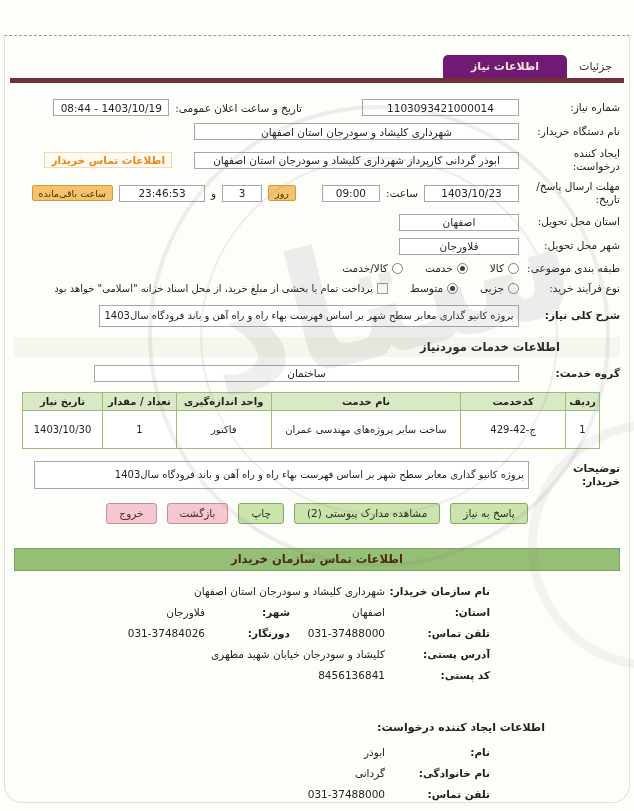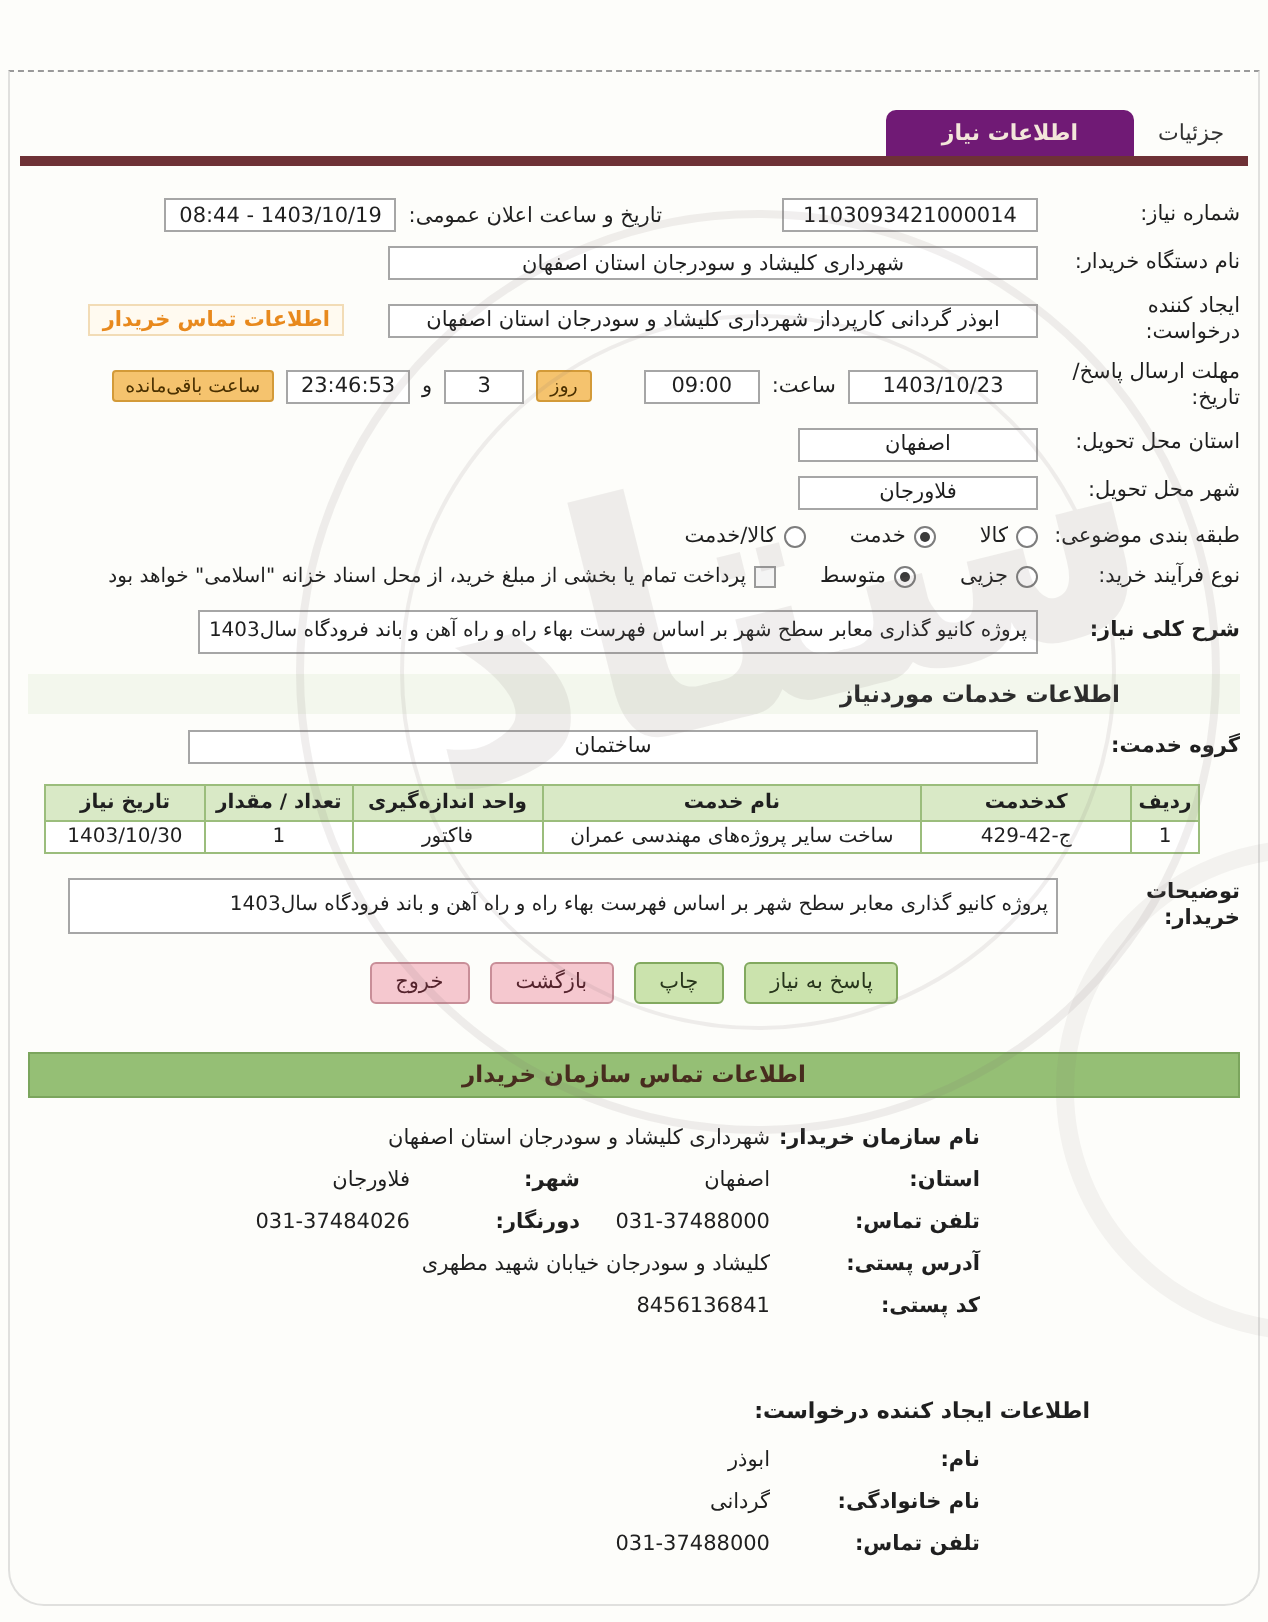"1103093421000014" div.box { width: 128px -> 157px }
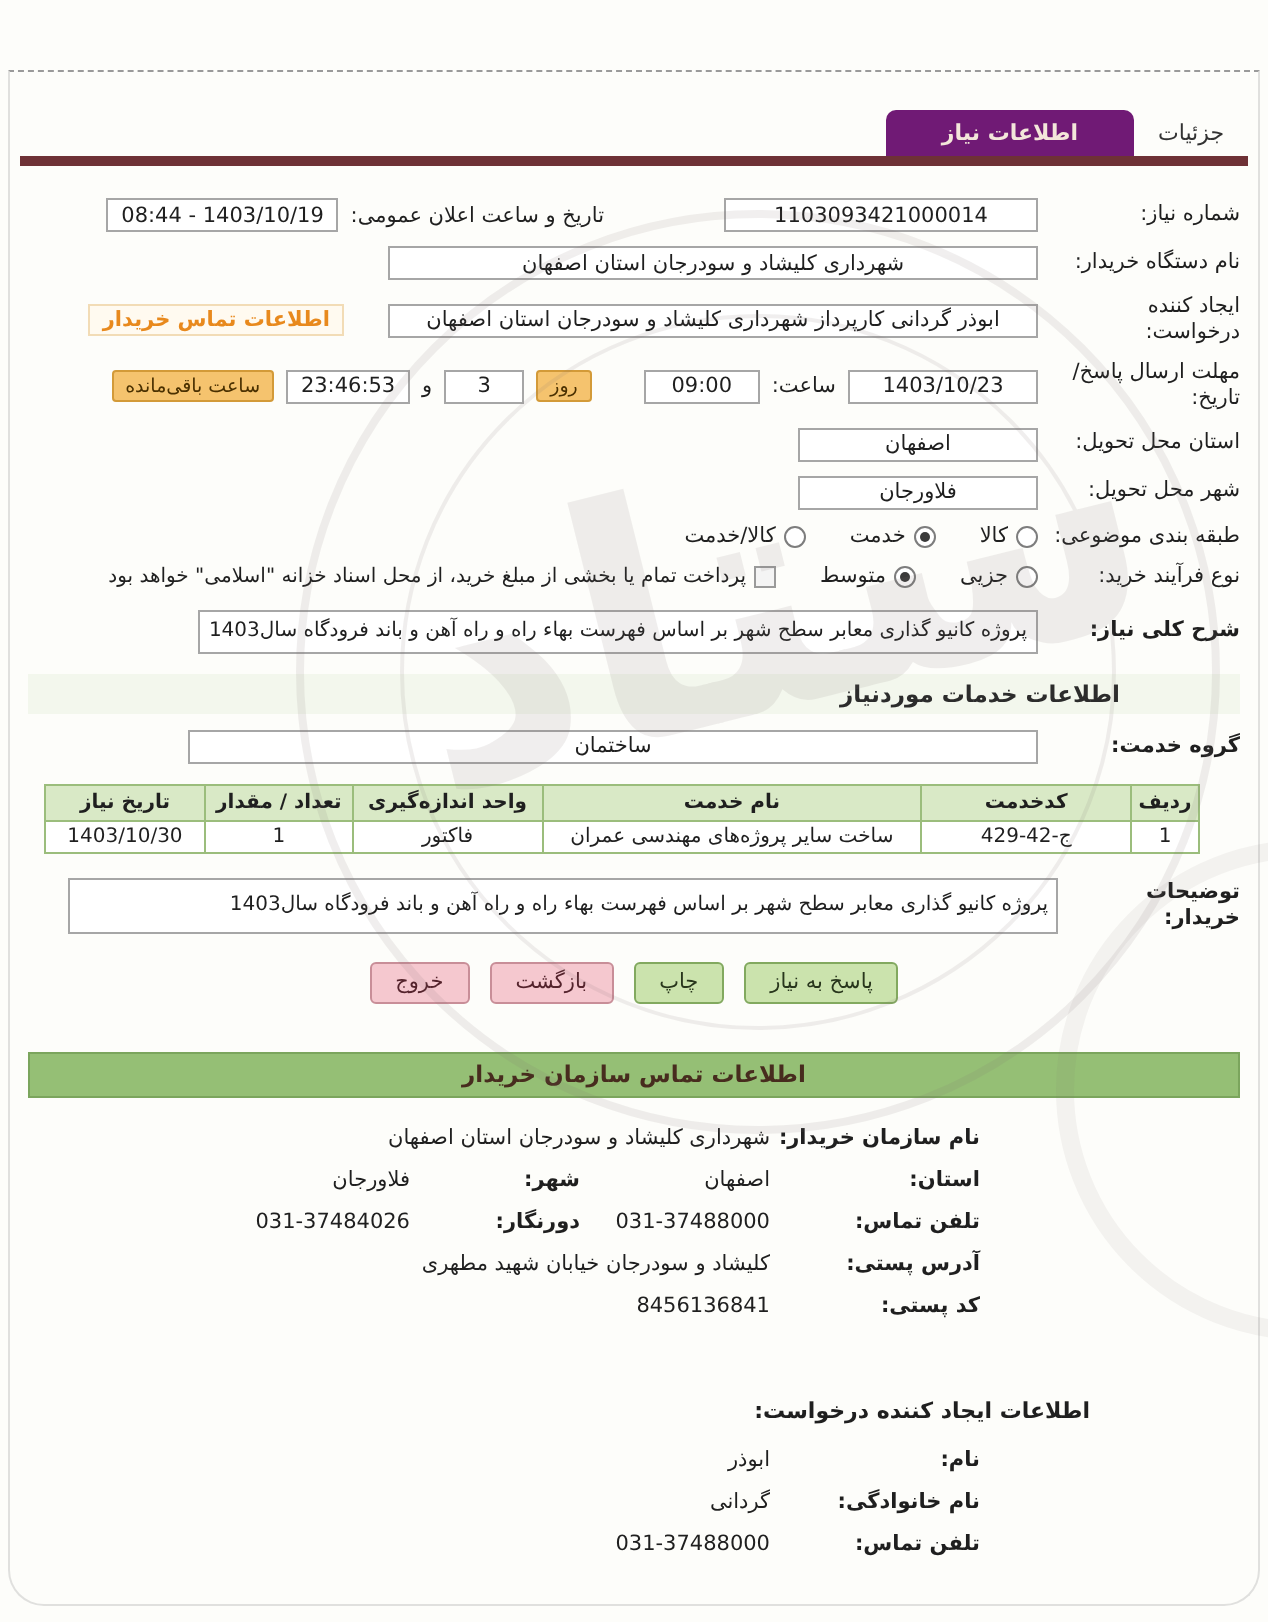"23:46:53" div.box { width: 62px -> 86px }
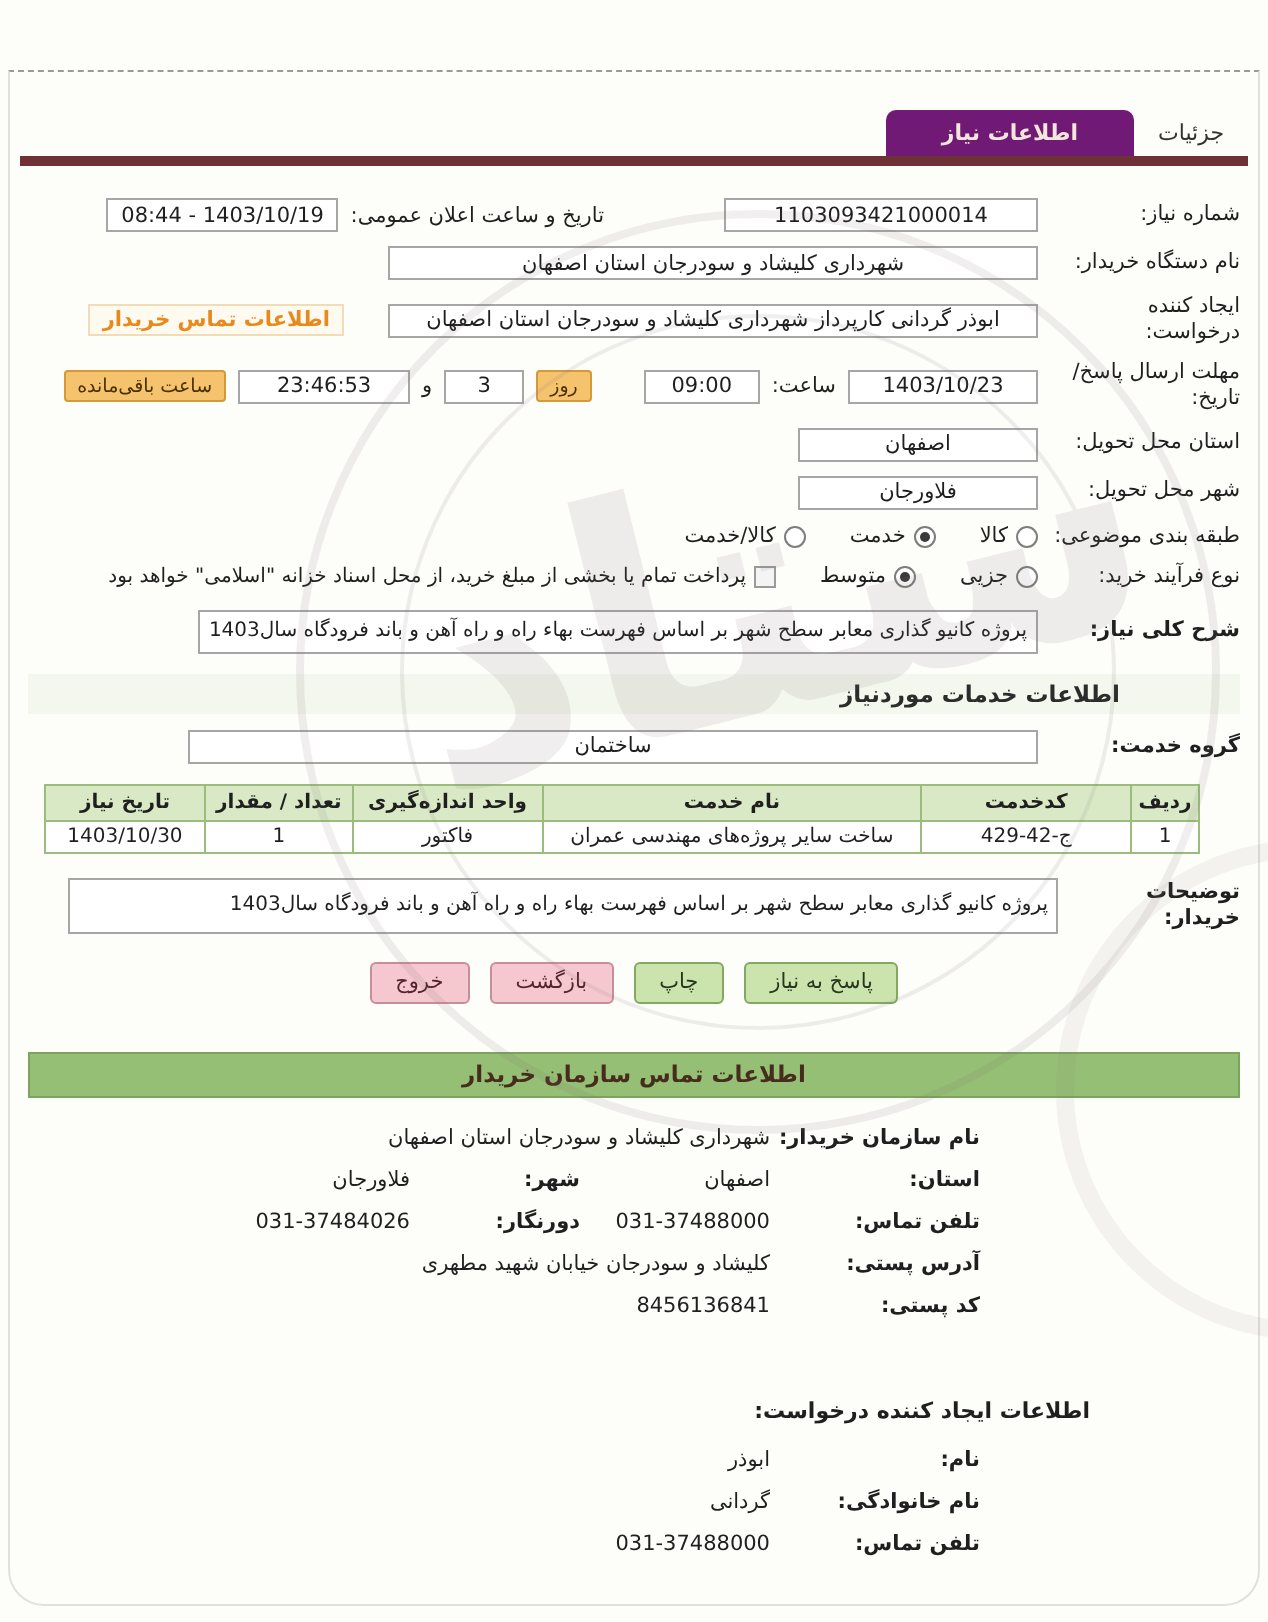"1403/10/30" table.svc td { padding: 2px 2px -> 13px 2px }
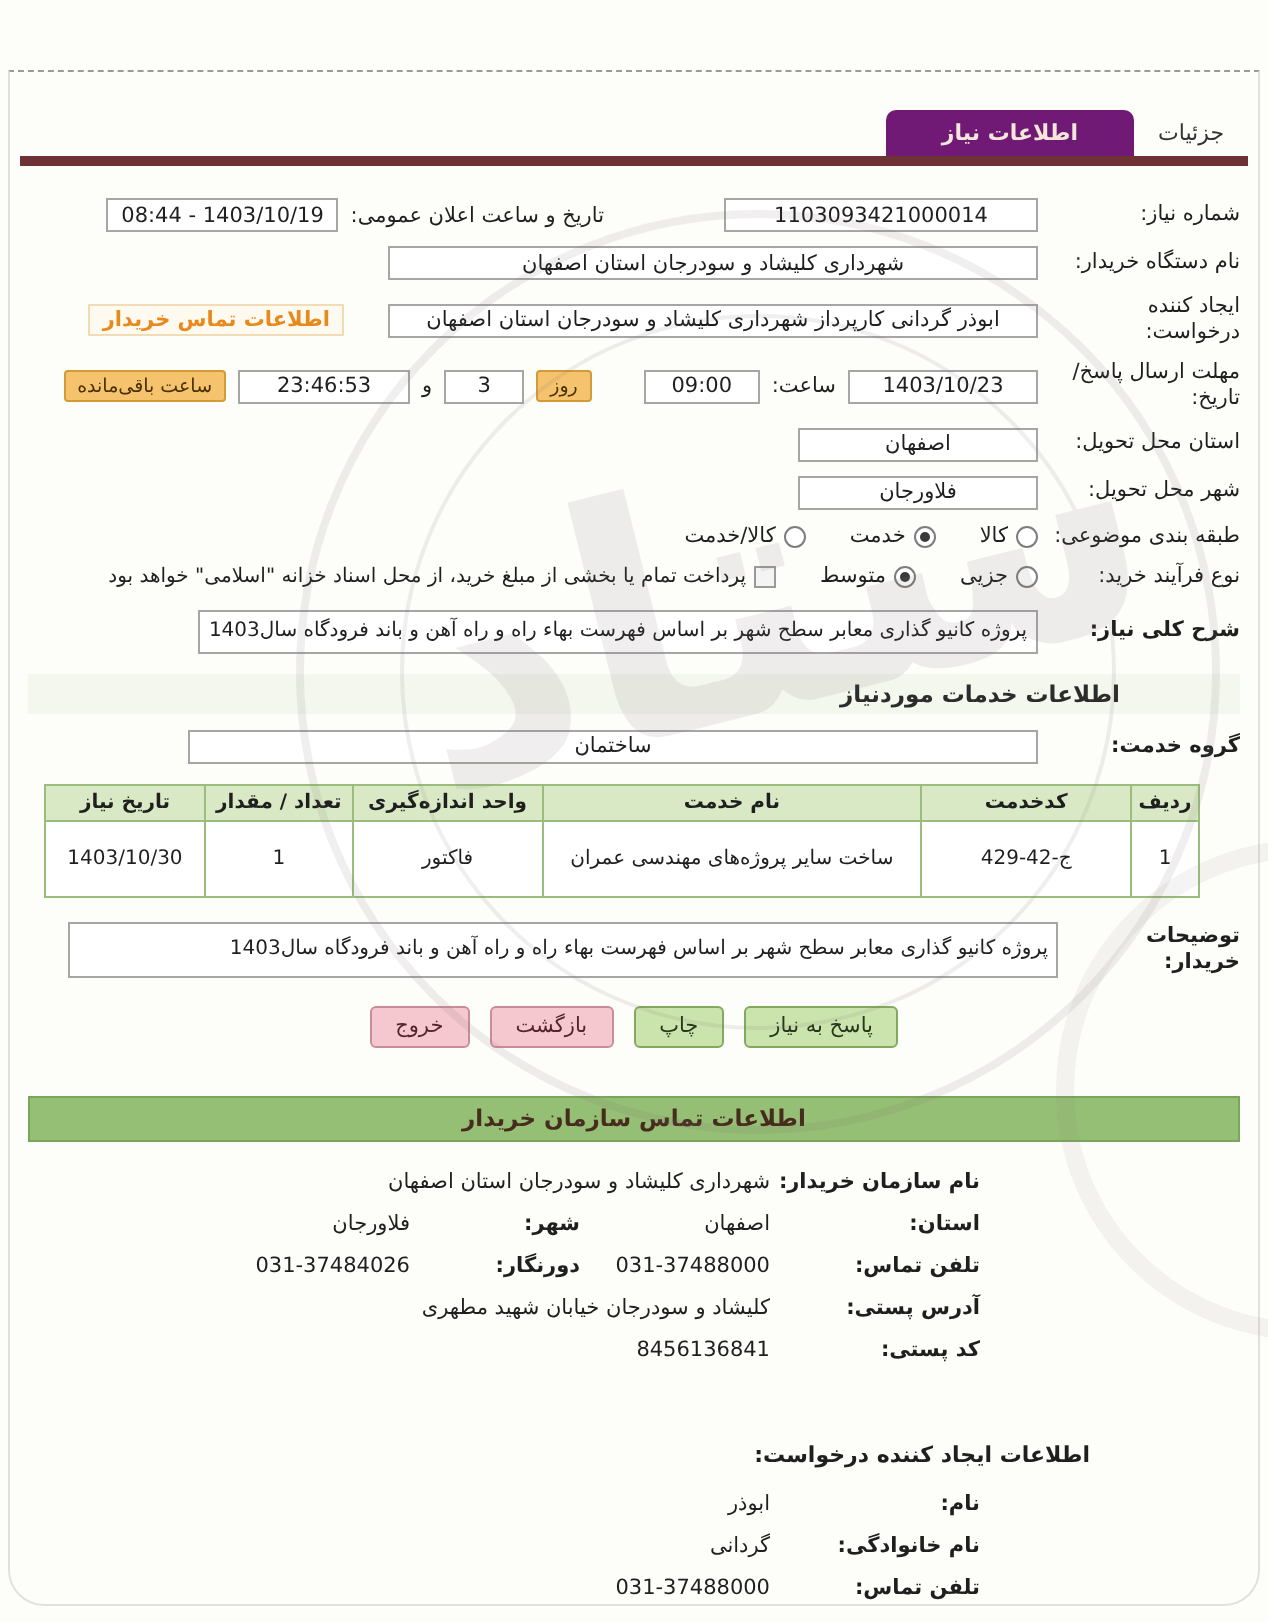"مشاهده مدارک پیوستی (2)" button.btn { html: none -> <button>مشاهده مدارک پیوستی (2)</button> }
